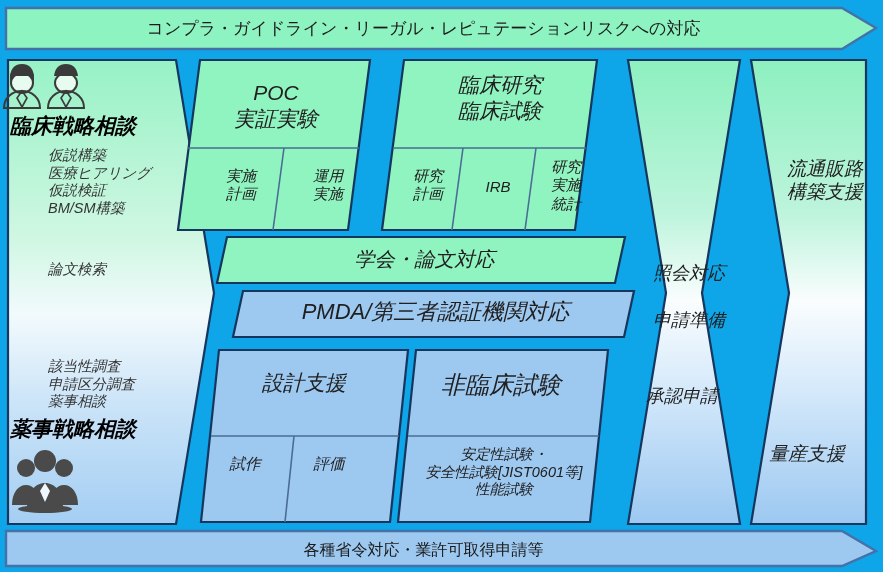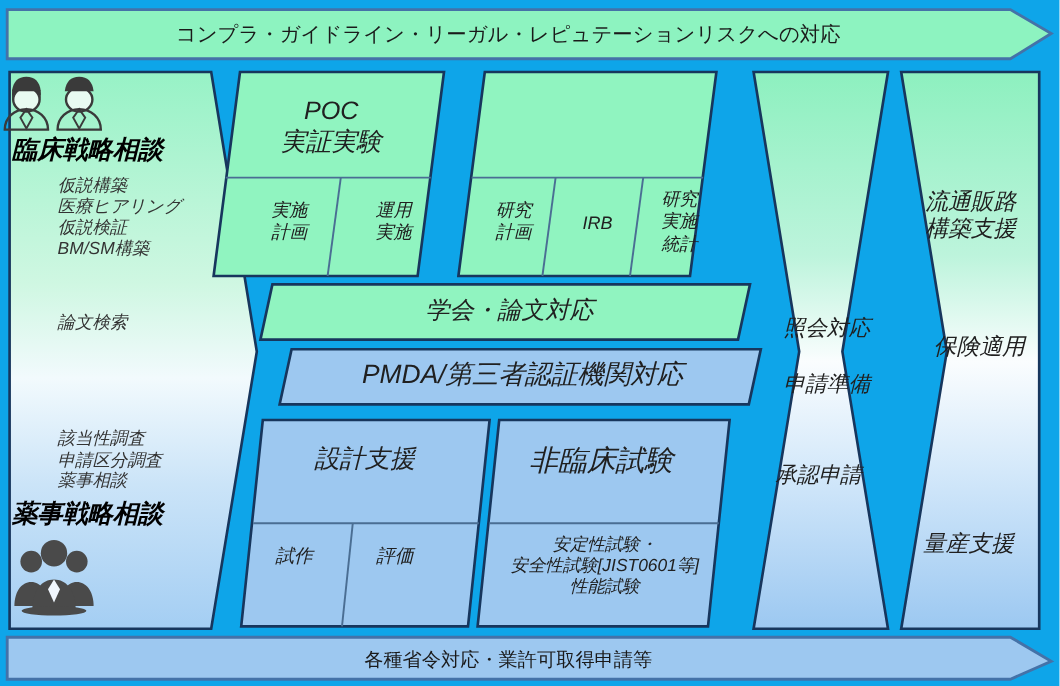"臨床研究" div.lbl { html: none -> <div>臨床研究 臨床試験</div> }
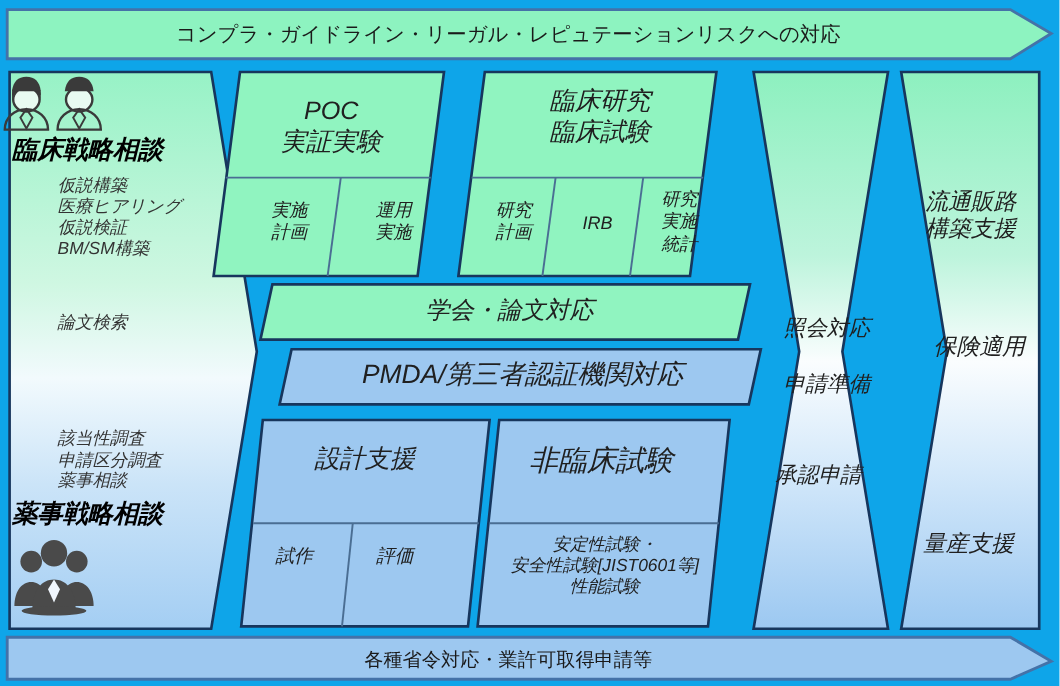"流通販路" div.lbl { text-align: none -> right }
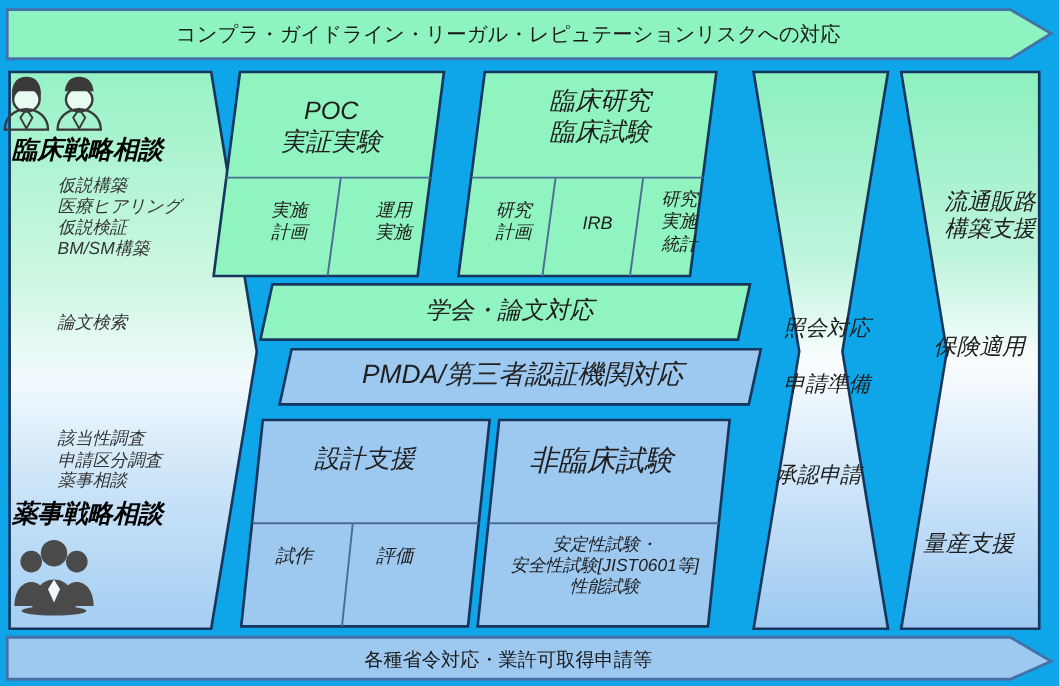"保険適用" div.lbl { html: <div>保険適用</div> -> none }
